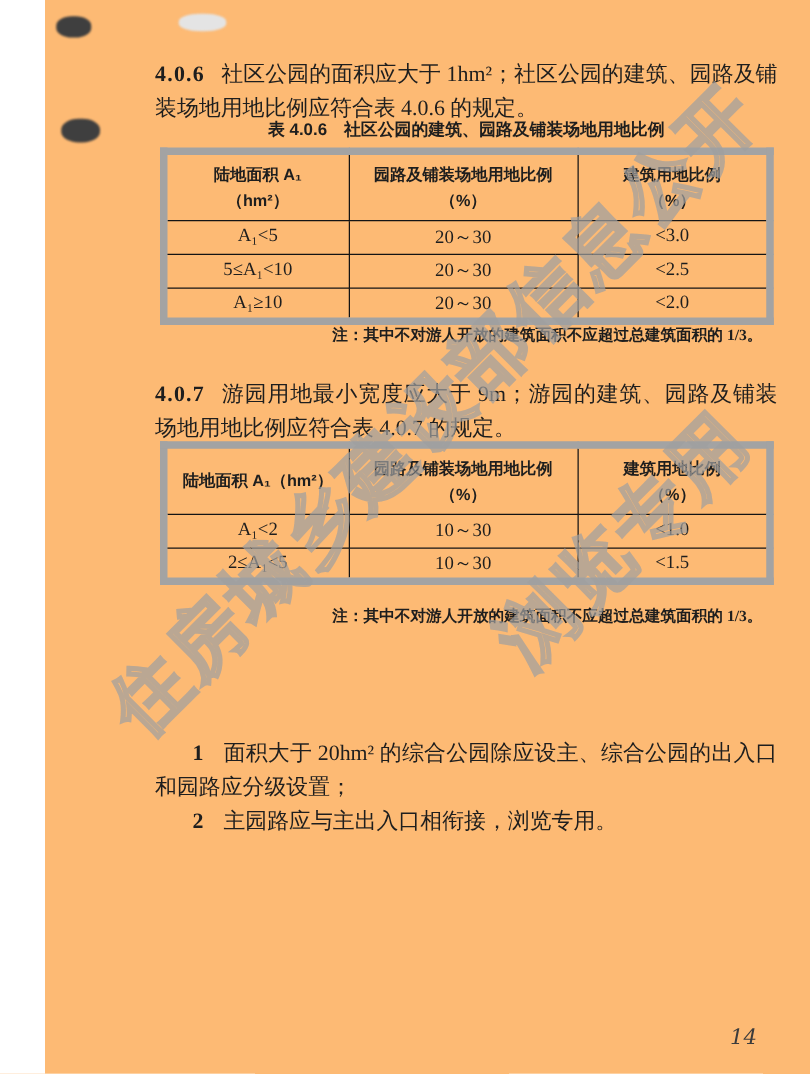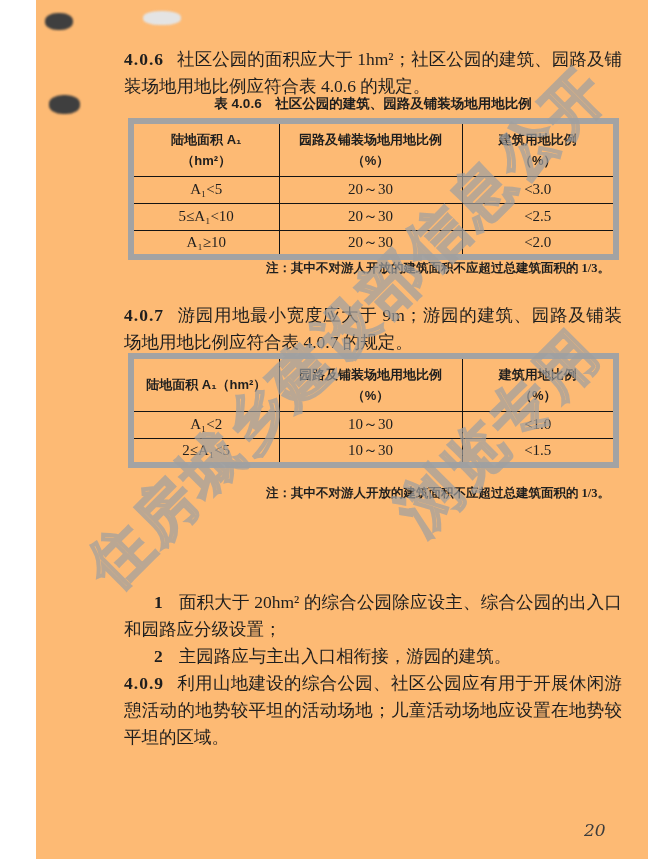"主园路应与主出入口相衔接，游园的建筑。" span { text: 游园的建筑 -> 浏览专用 }
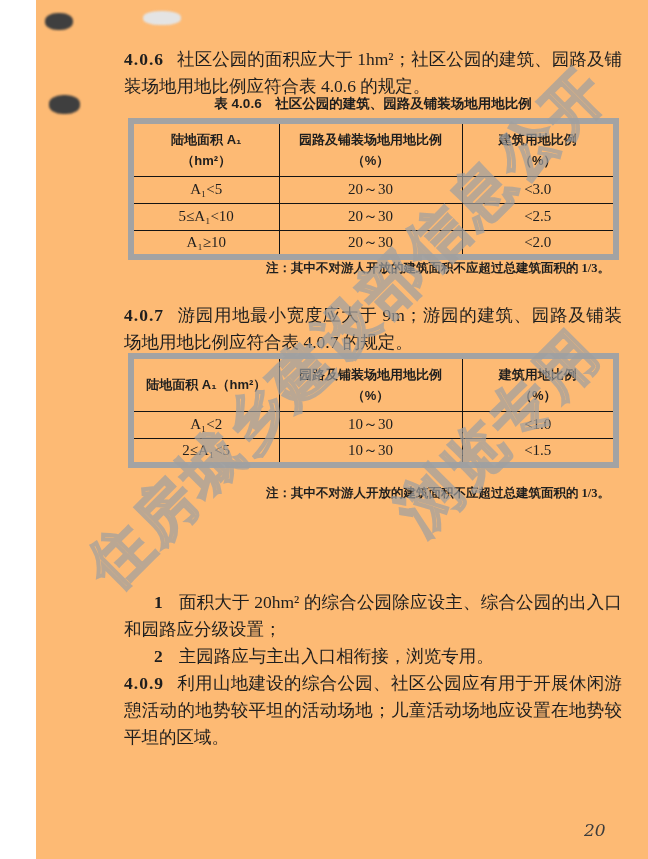"4.0.9" p.clause { html: <p><span>4.0.9</span><span>利用山地建设的综合公园、社区公园应有用于开展休闲游憩活动的地势较平坦的活动场地；儿童活动场地应设置在地势较平坦的区域。</span></p> -> none }
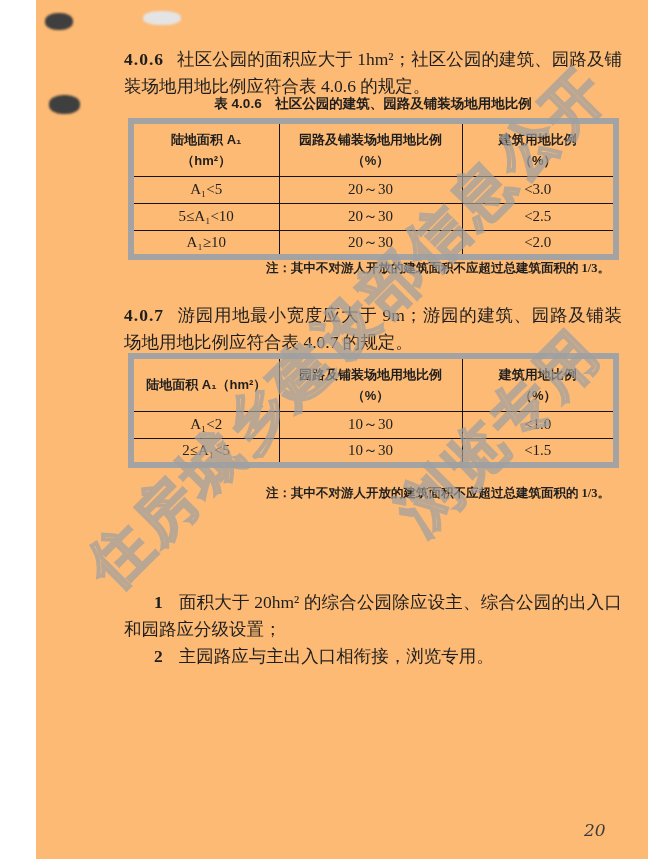"20" div.page-num { text: 20 -> 14 }
